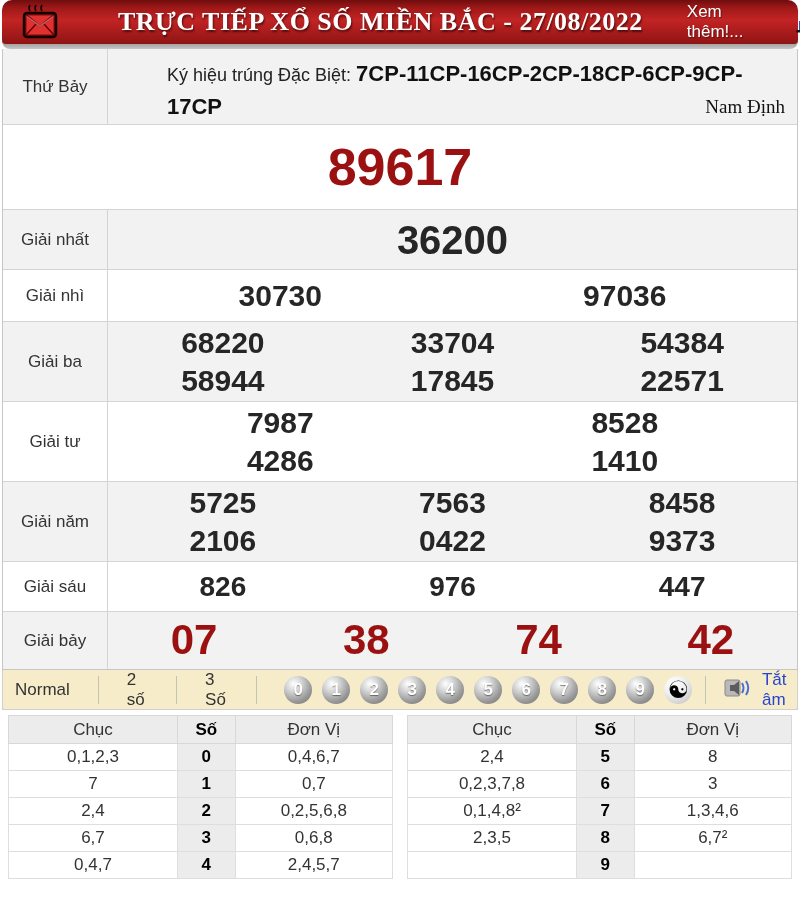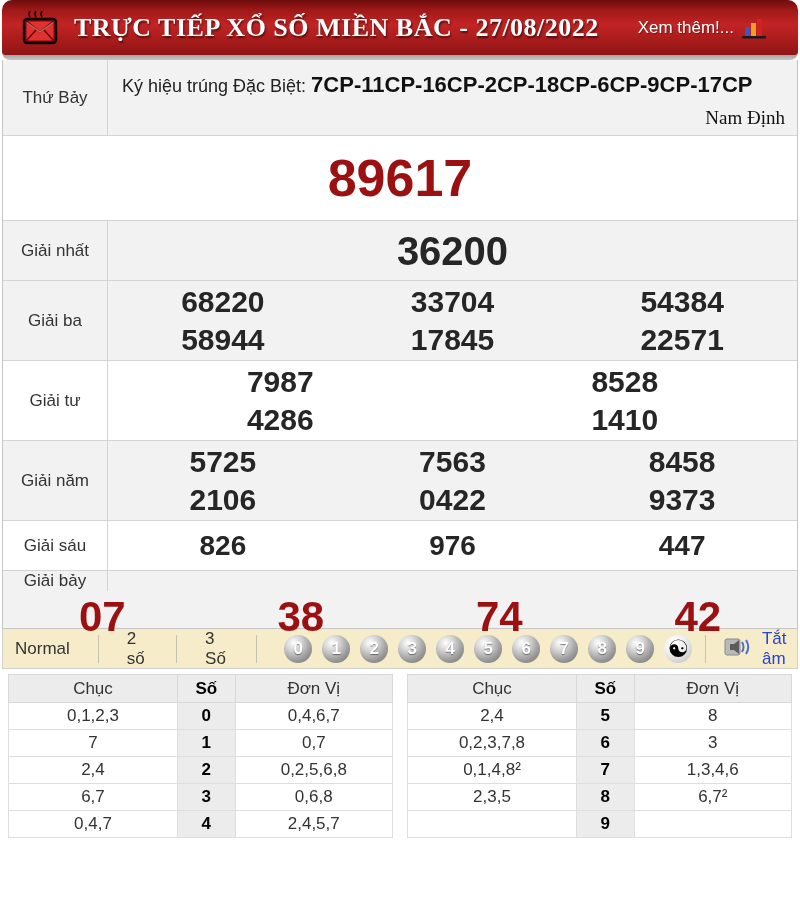"TRỰC TIẾP XỔ SỐ MIỀN" .header { gap: none -> 44px; height: 55px -> 44px }
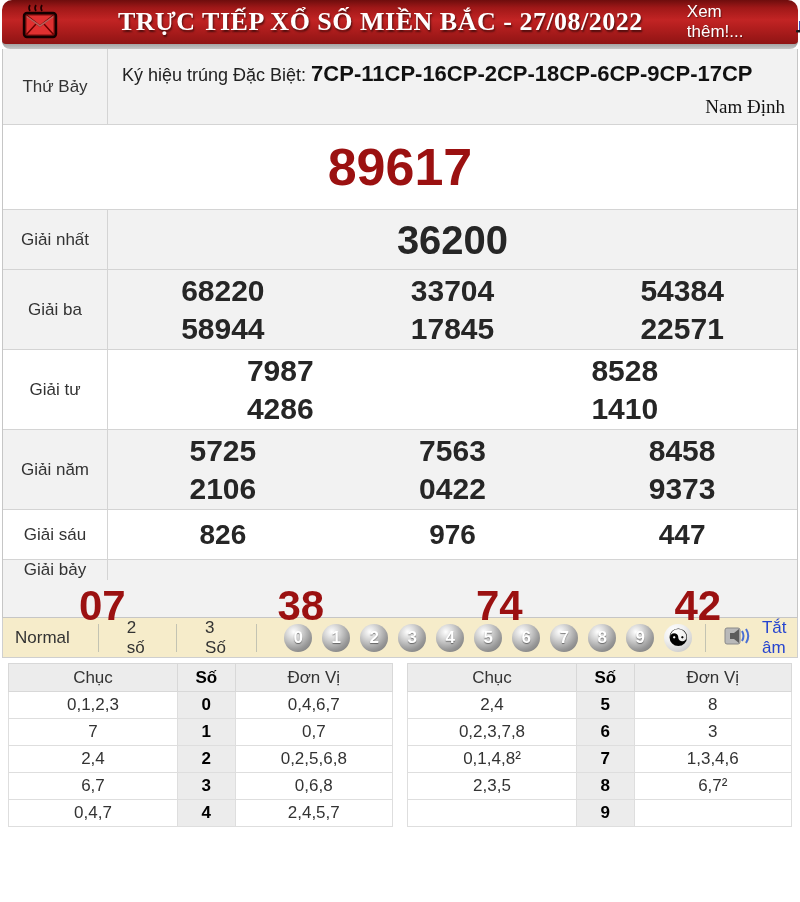"Thứ Bảy" .h76 { gap: none -> 45px }
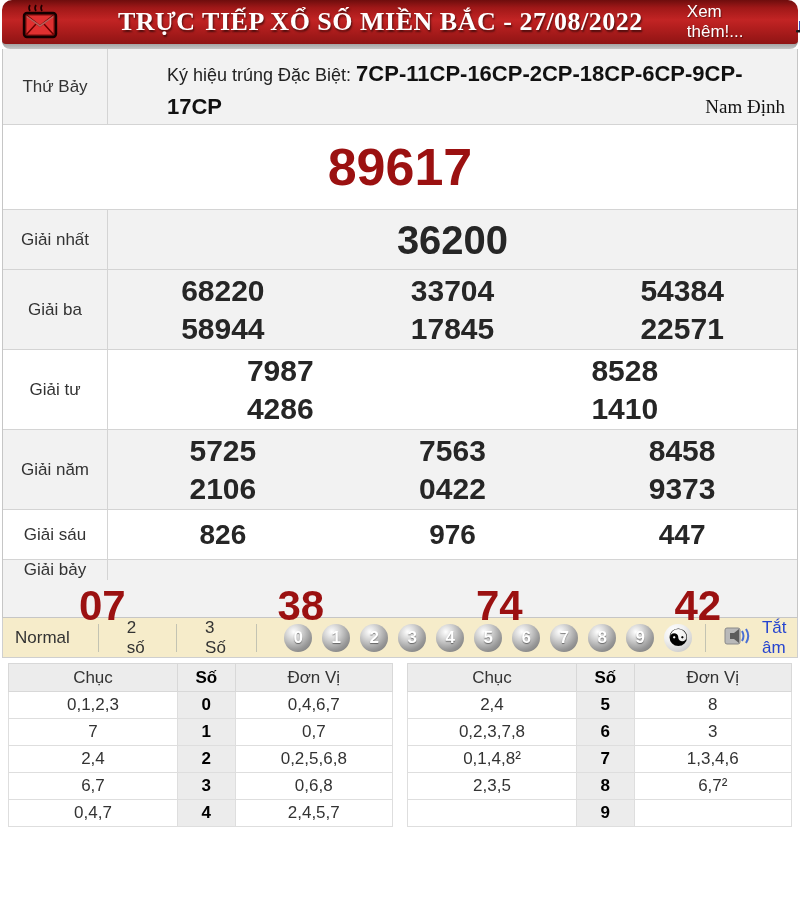"Giải nhì" div.row { html: none -> <div> <div>Giải nhì</div> <div> <span>30730</span> <span>97036</span> </div> </div> }
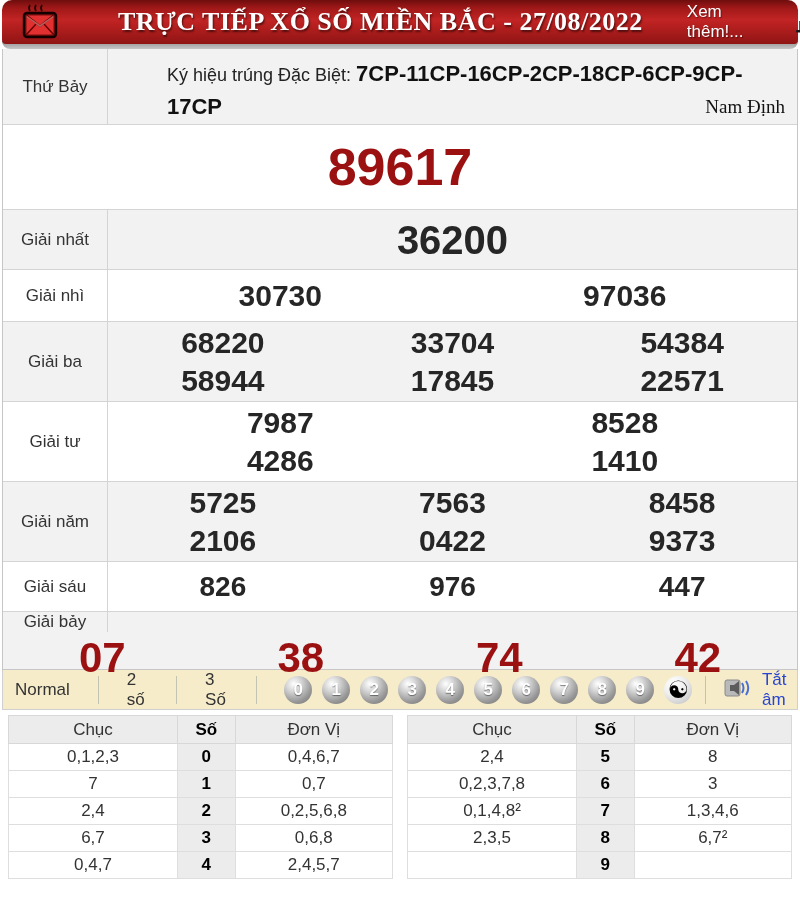"Giải bảy" .row:last-child { flex-direction: column -> none }
